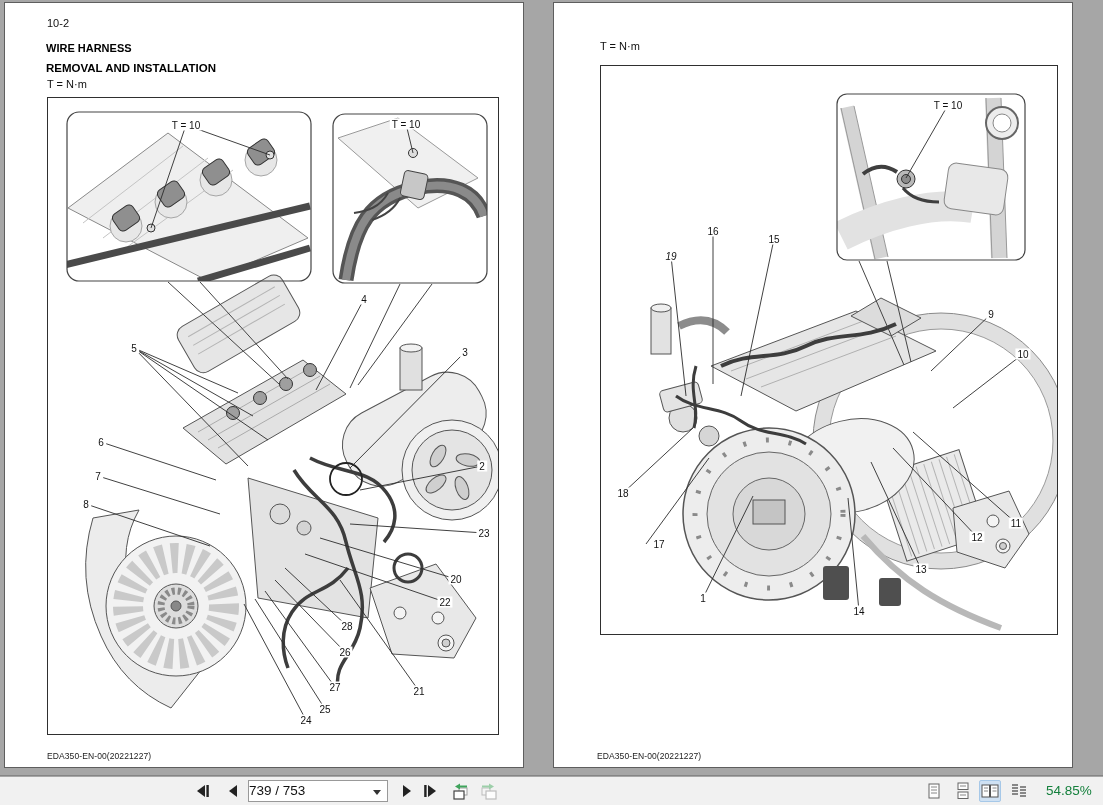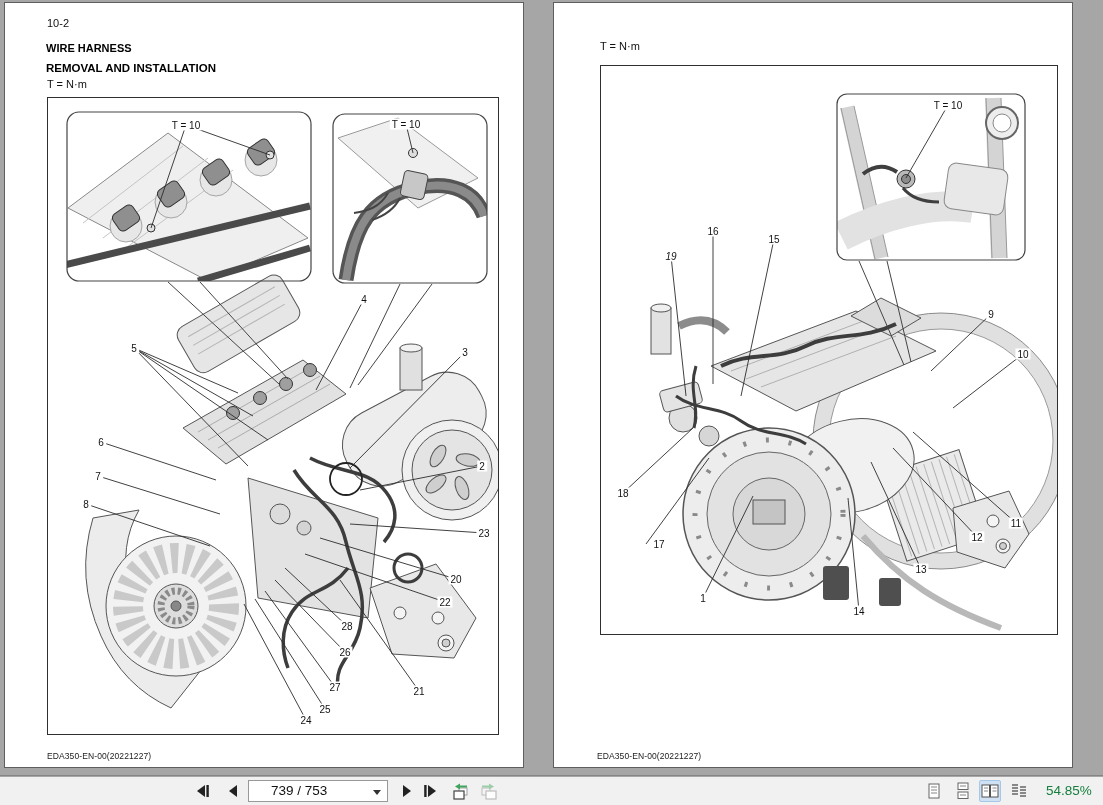"739 / 753" .page-box { padding-left: 22px -> 0 }
